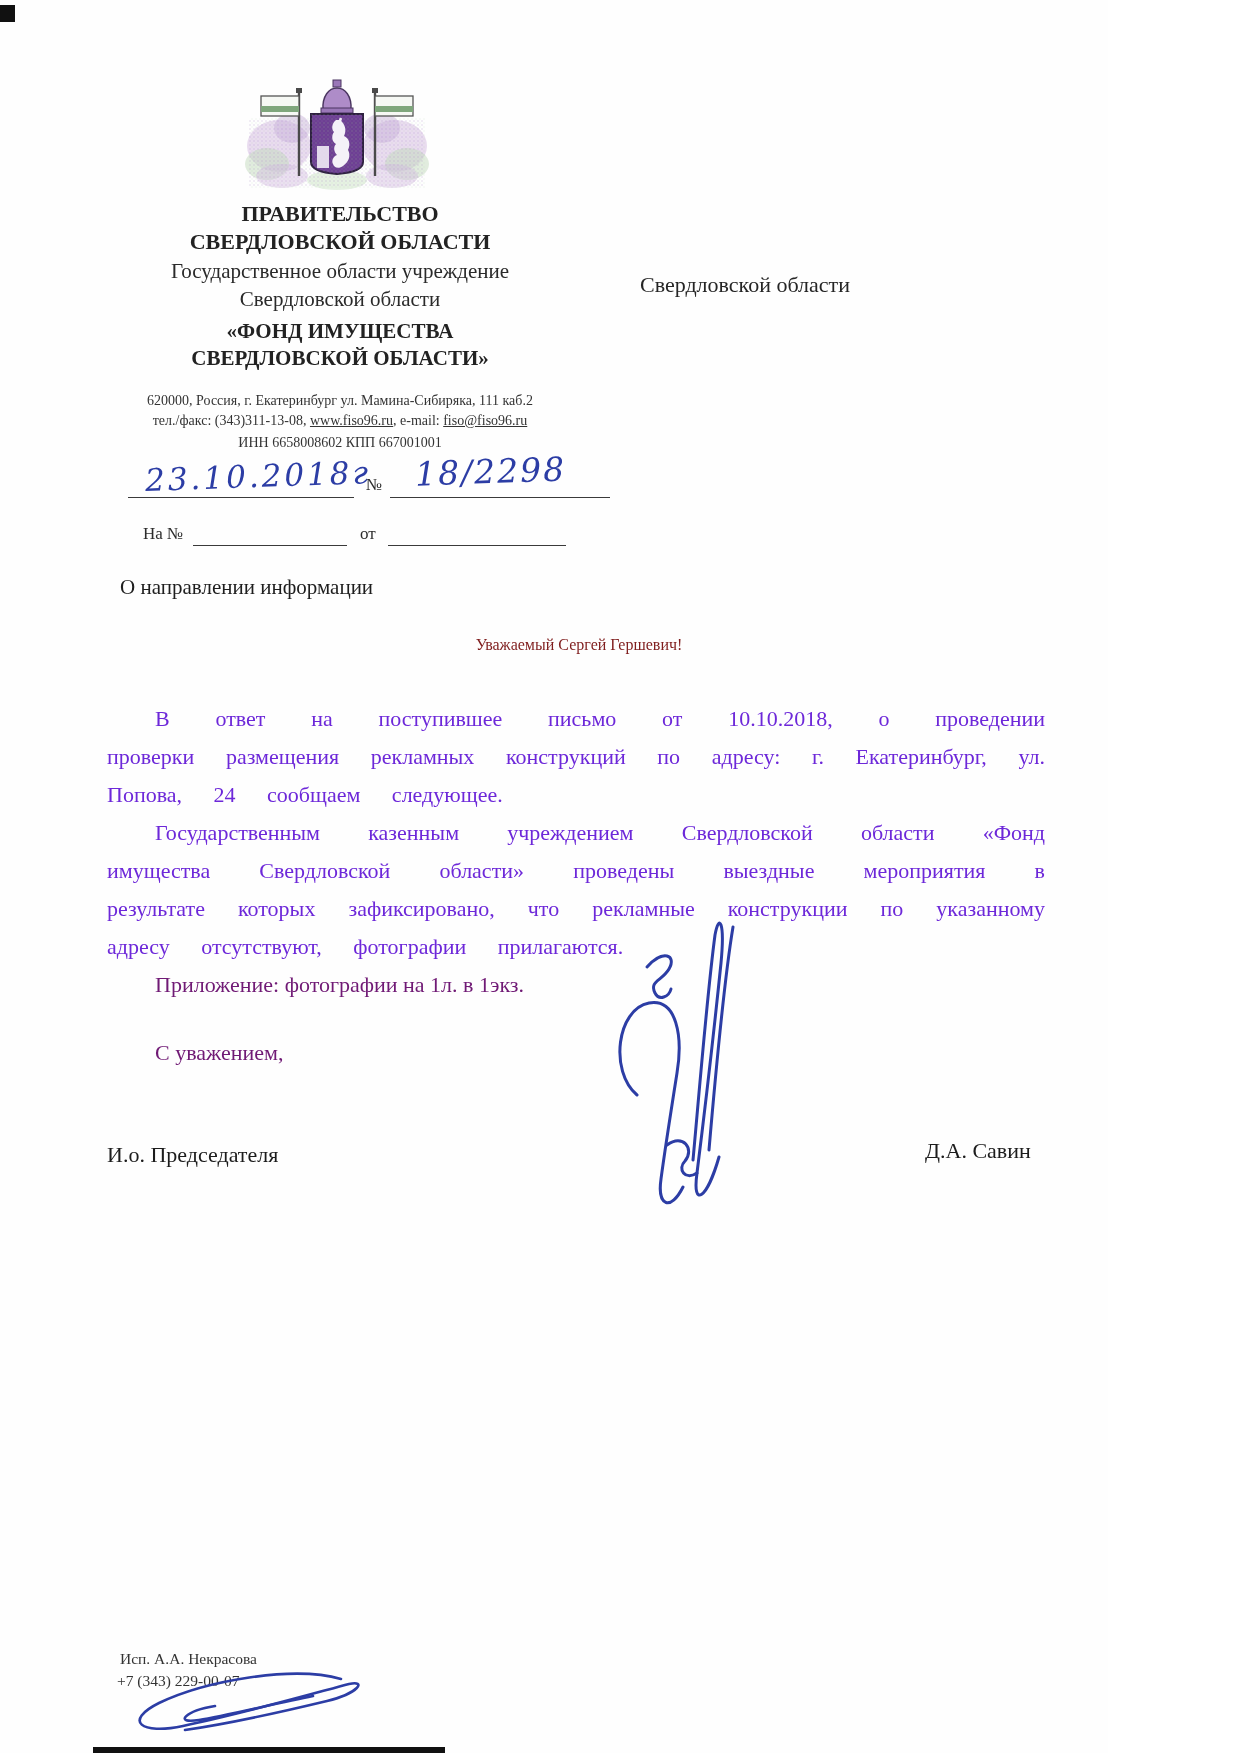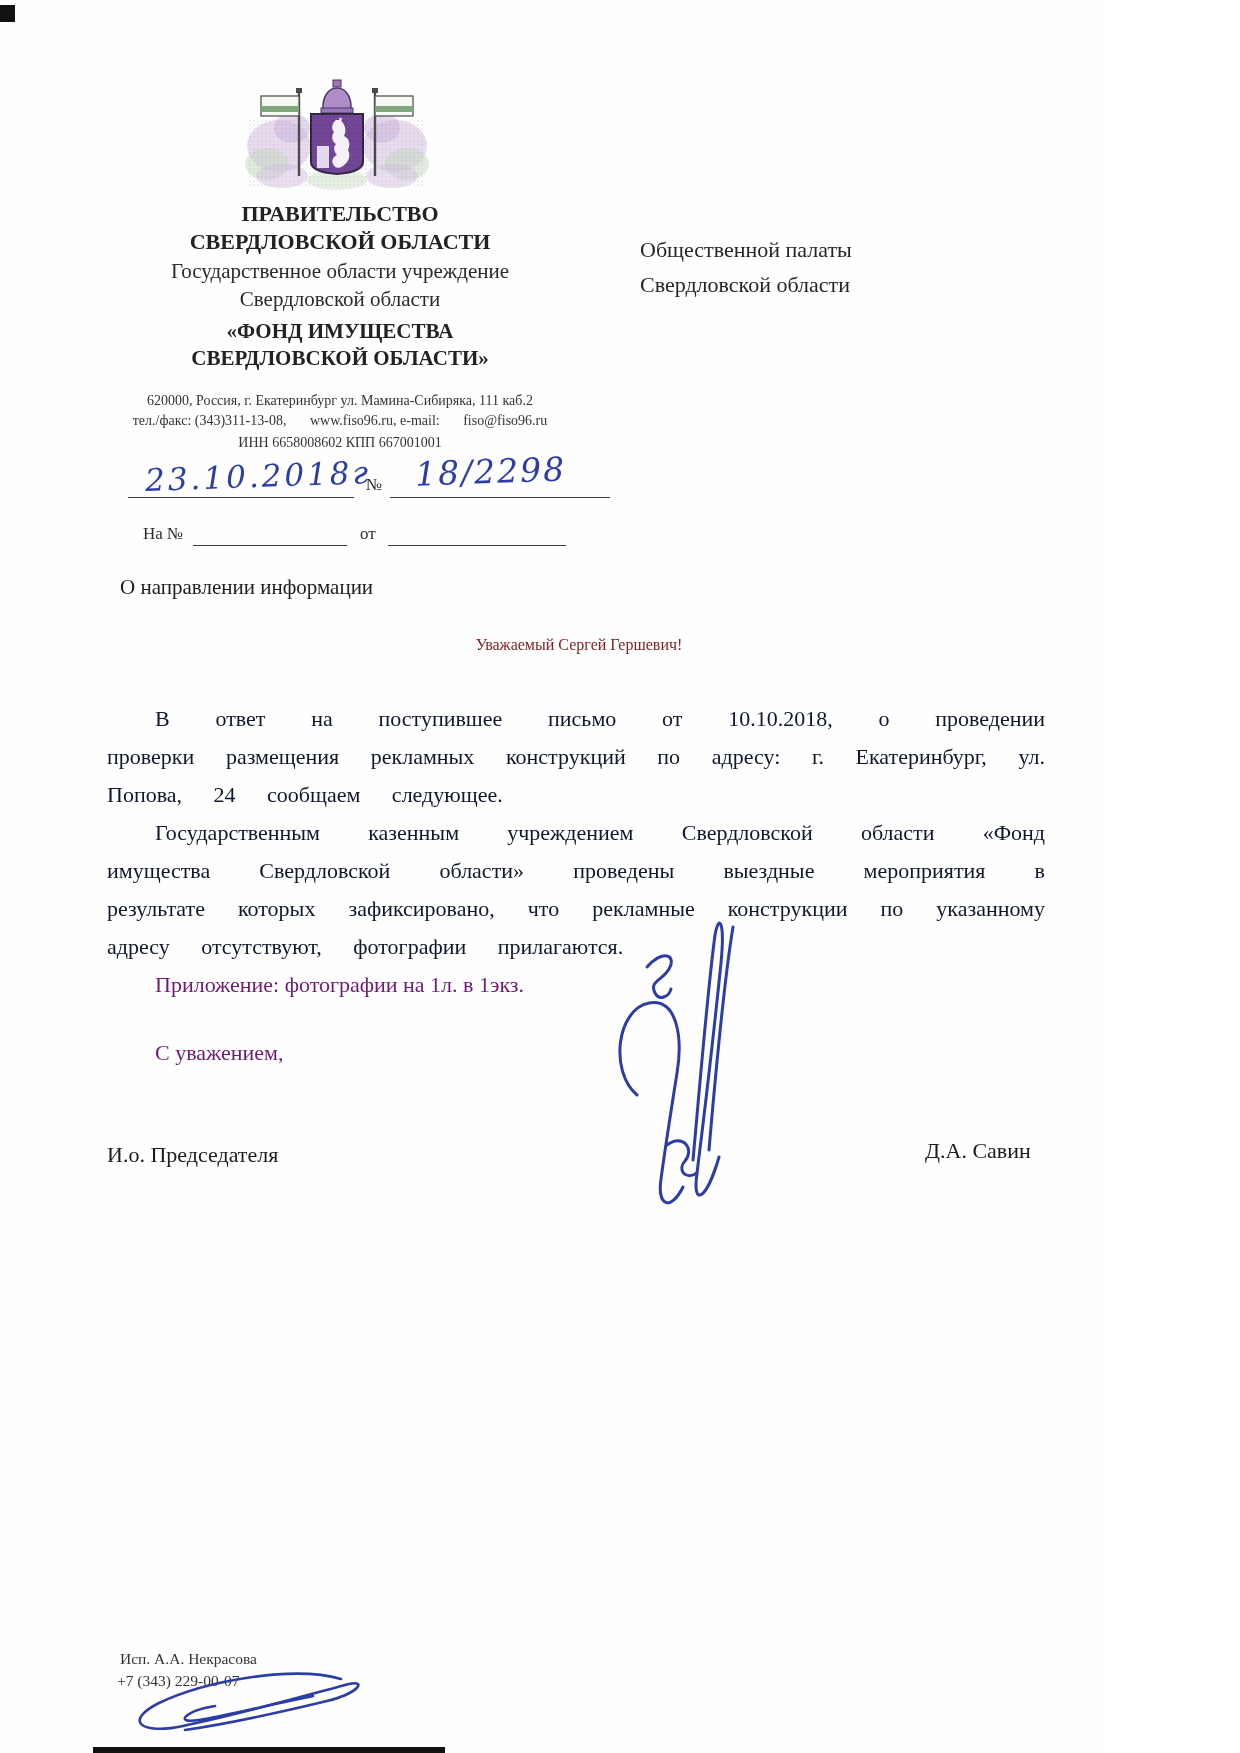"Общественной палаты" div.abs { html: <div>Общественной палаты</div> -> none }
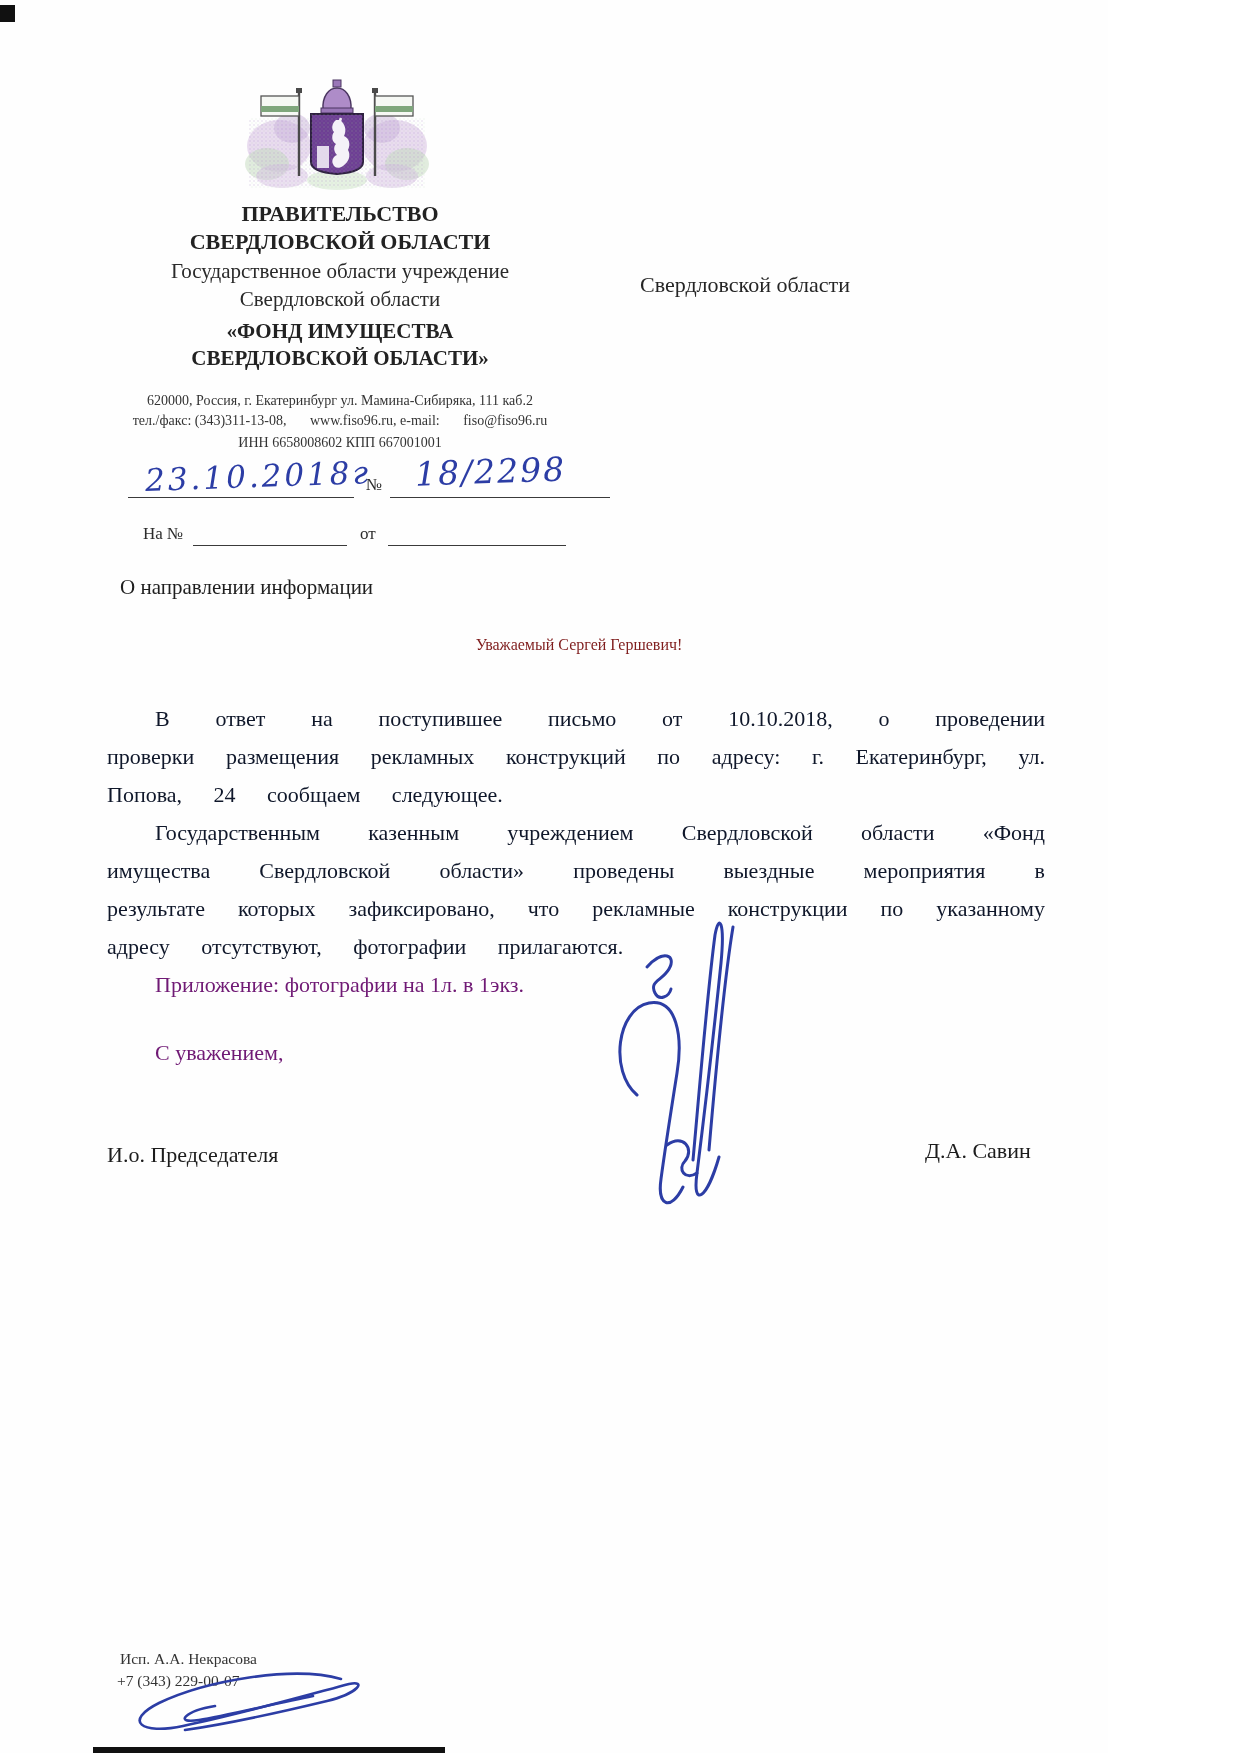"www.fiso96.ru" .lnk { margin-left: 20px -> none; text-decoration: none -> underline }
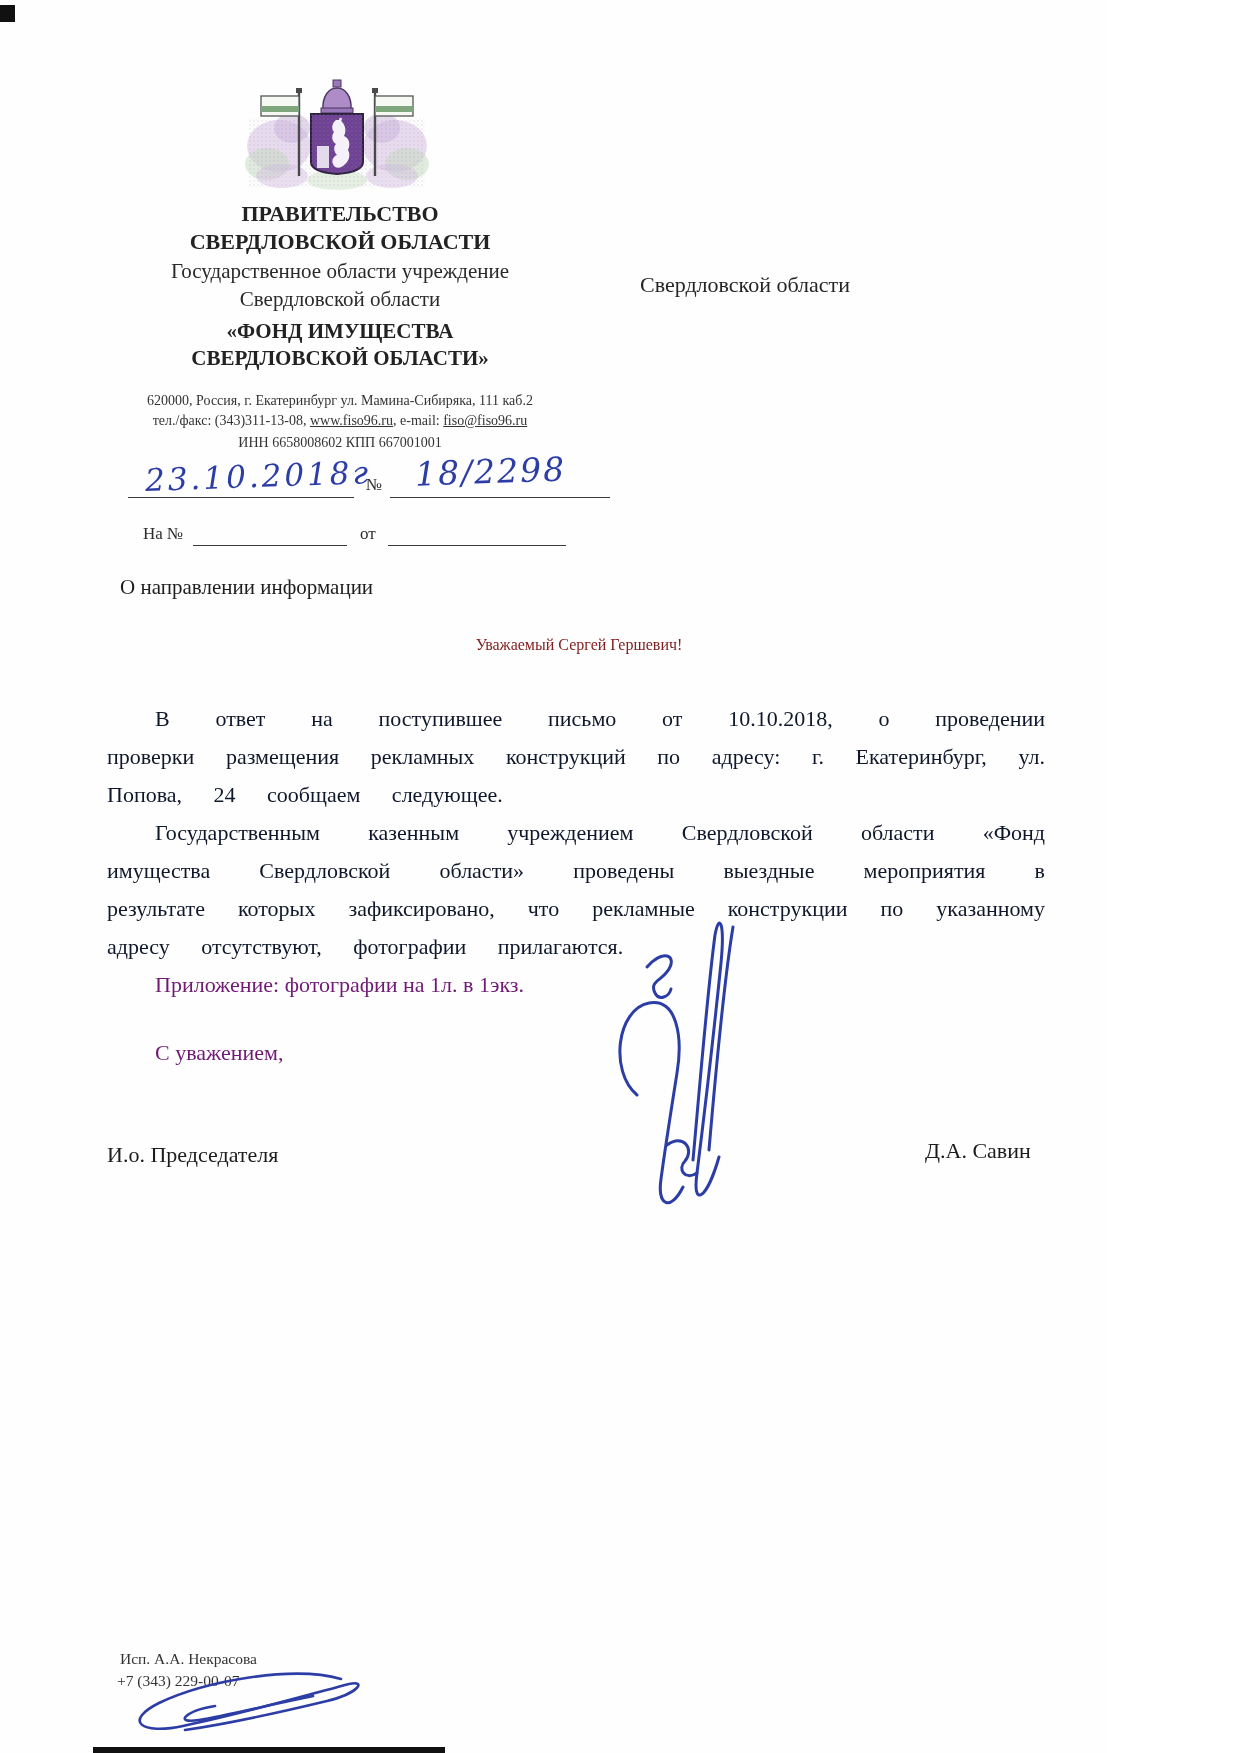"В ответ на поступившее письмо" .body-text { color: #0f172a -> #6d28d9 }
